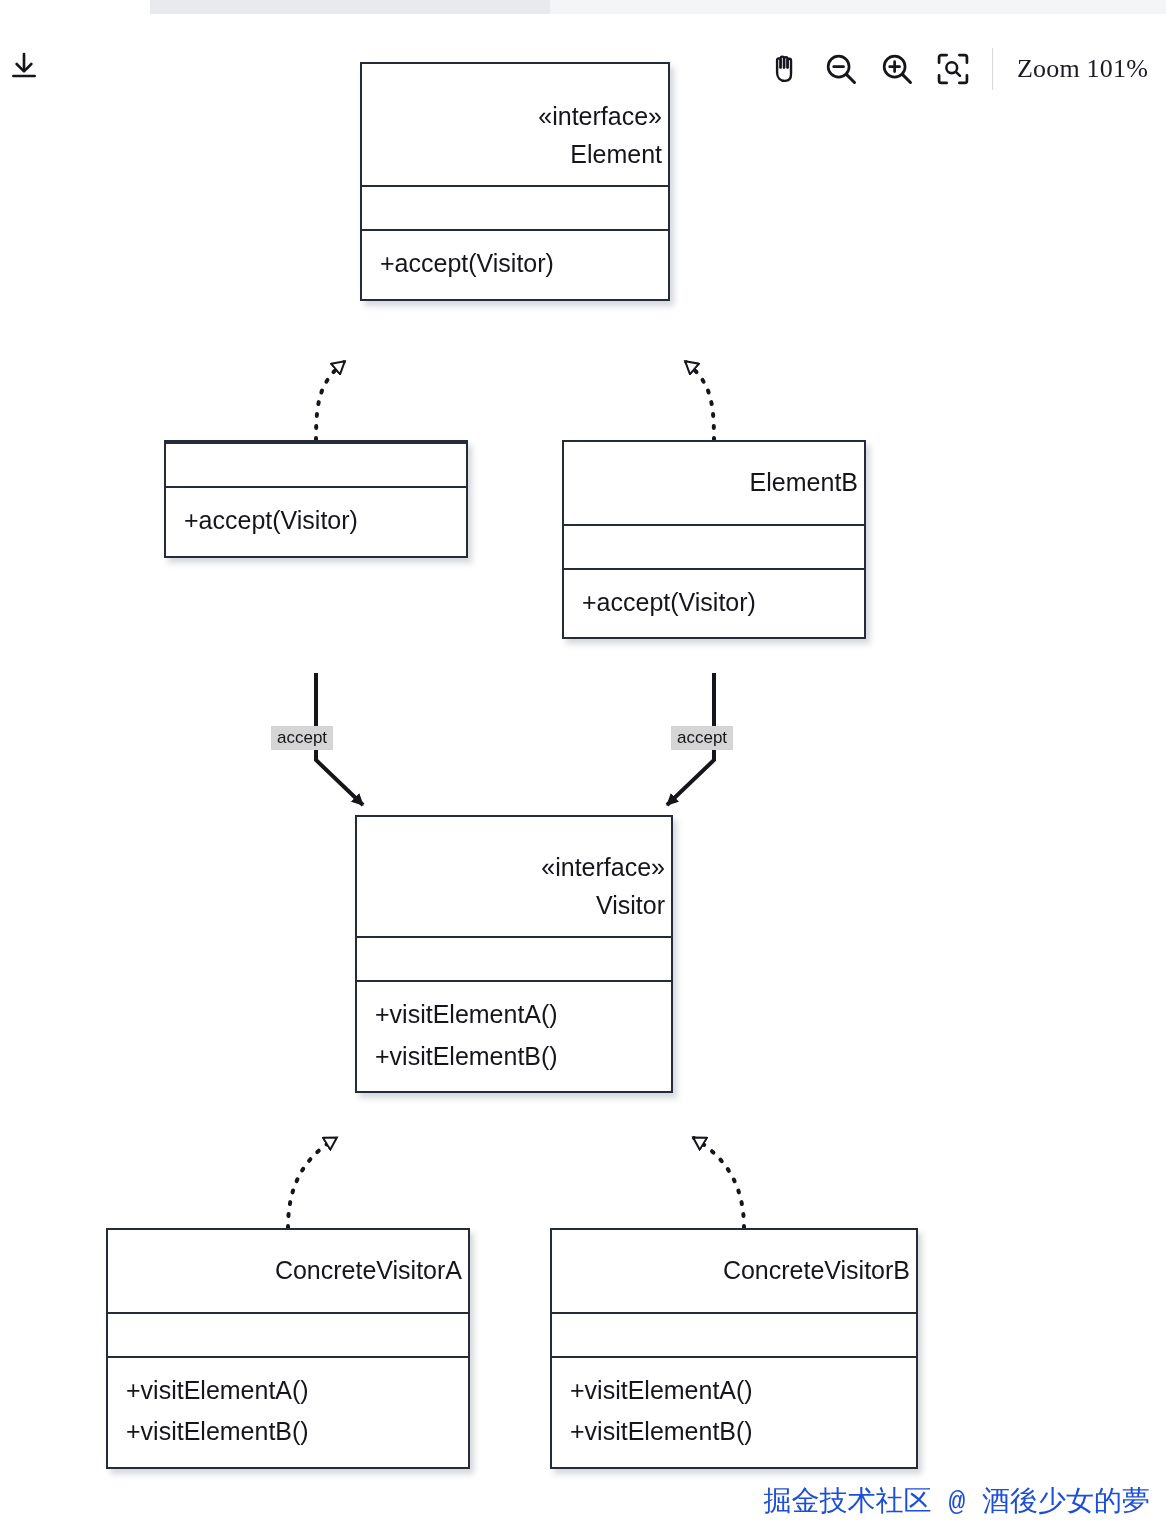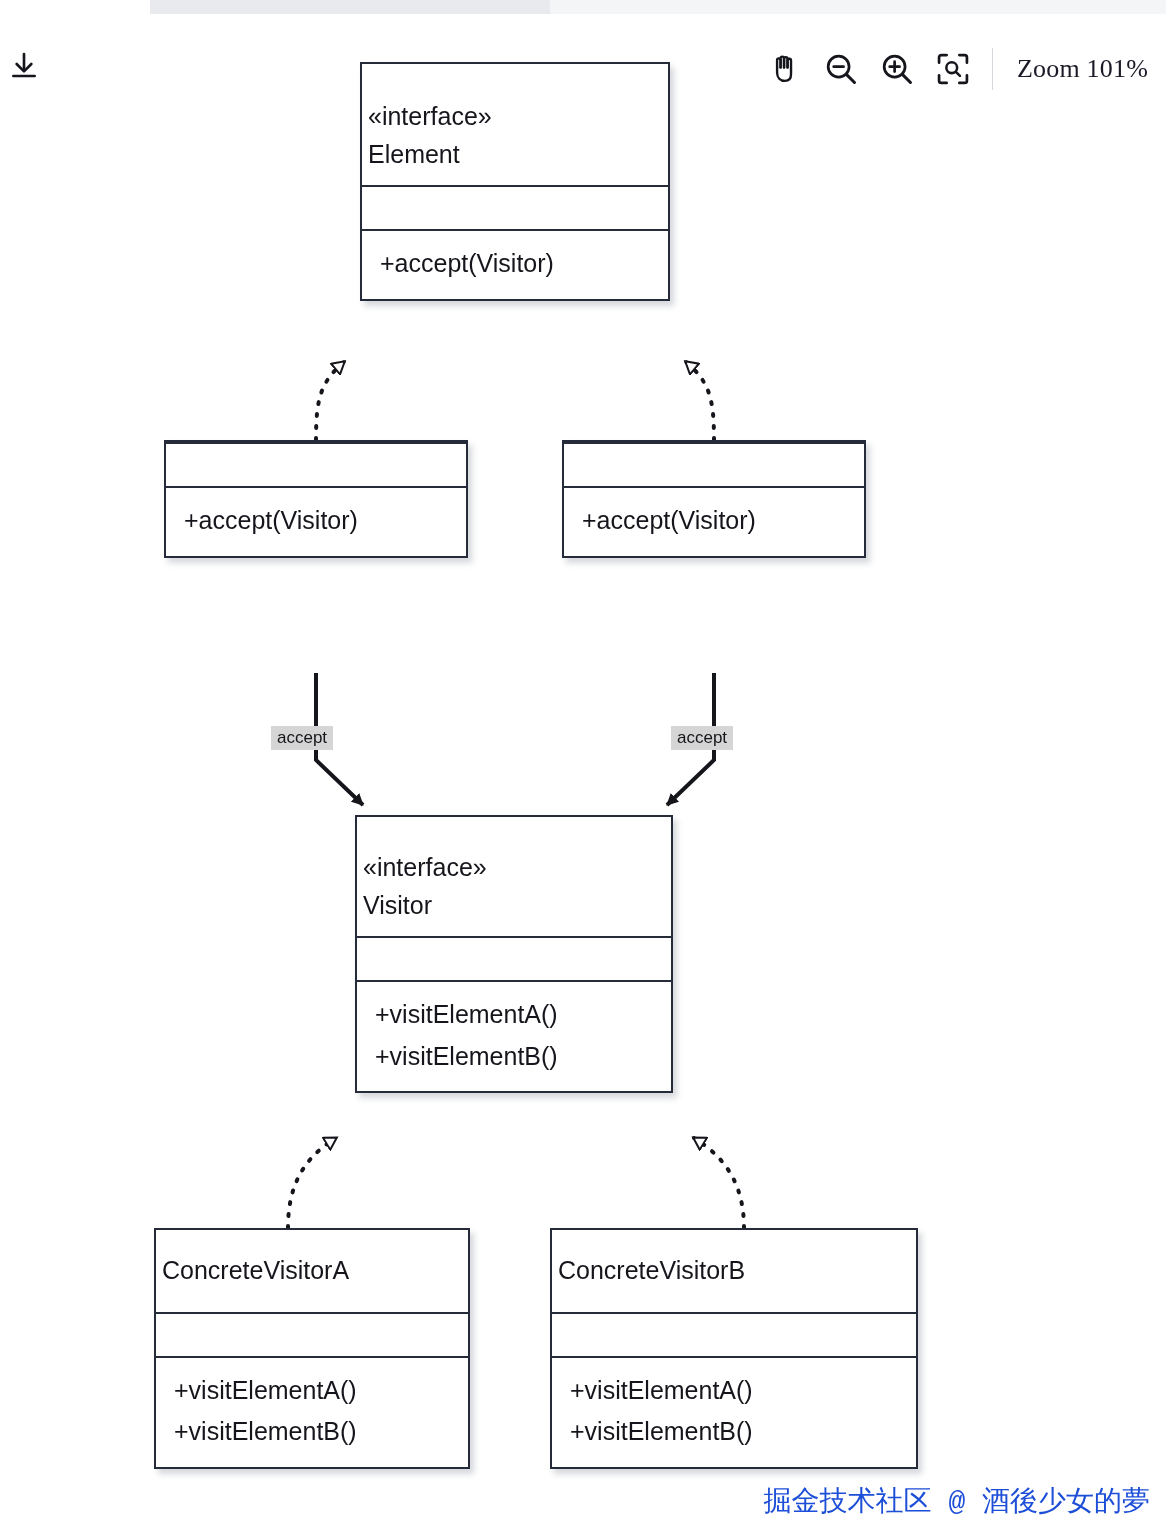"«interface»" .uml .hdr { text-align: left -> right }
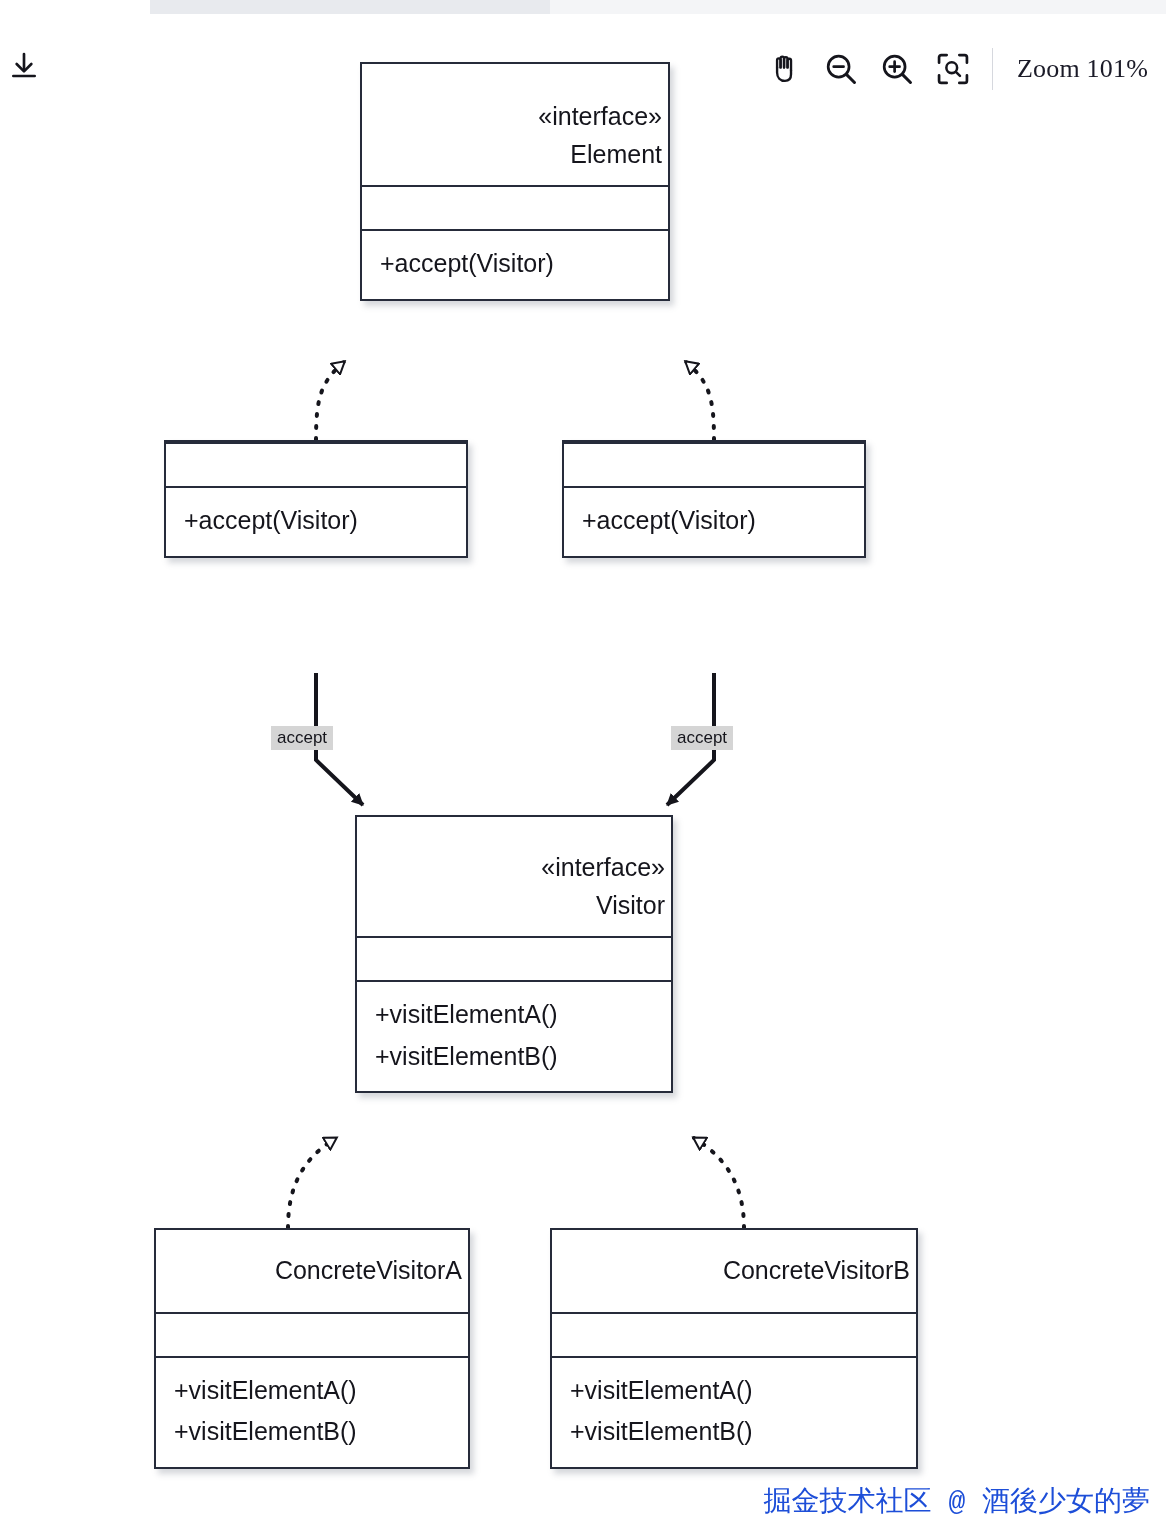"ElementB" div.hdr { html: none -> <div> <div>ElementB</div> </div> }
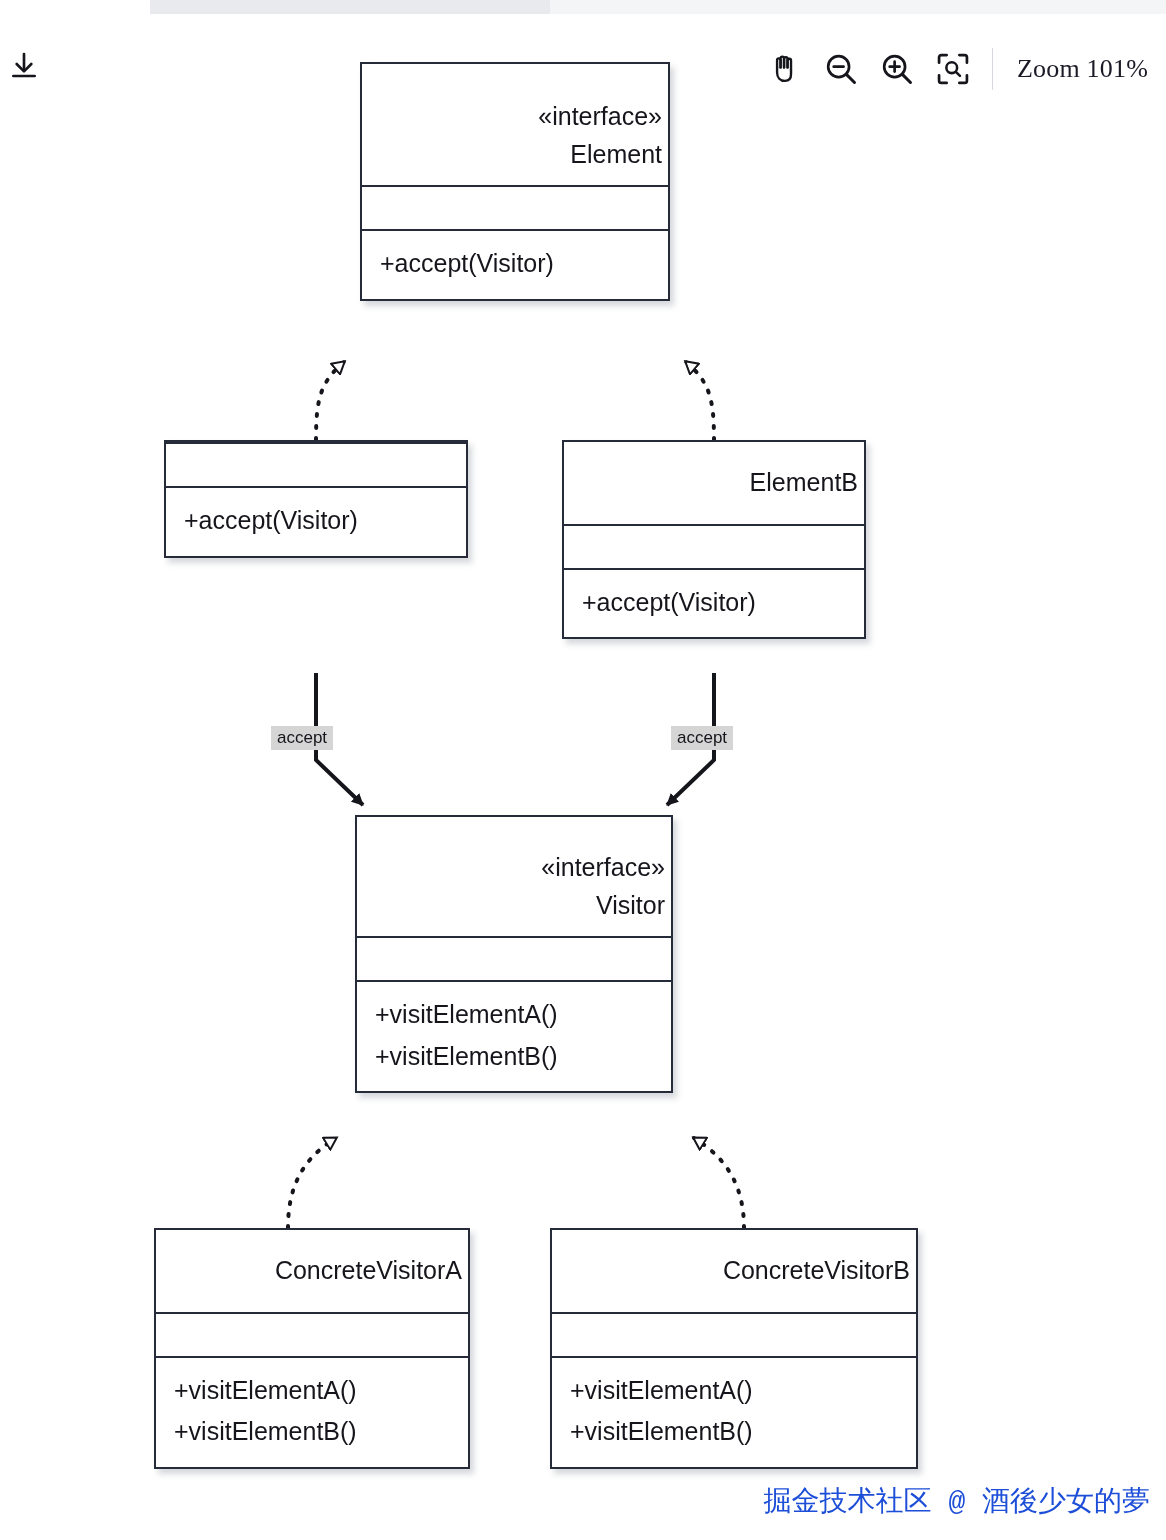"ConcreteVisitorA" #box-cva { margin-left: 48px -> none; width: 316px -> 364px }
